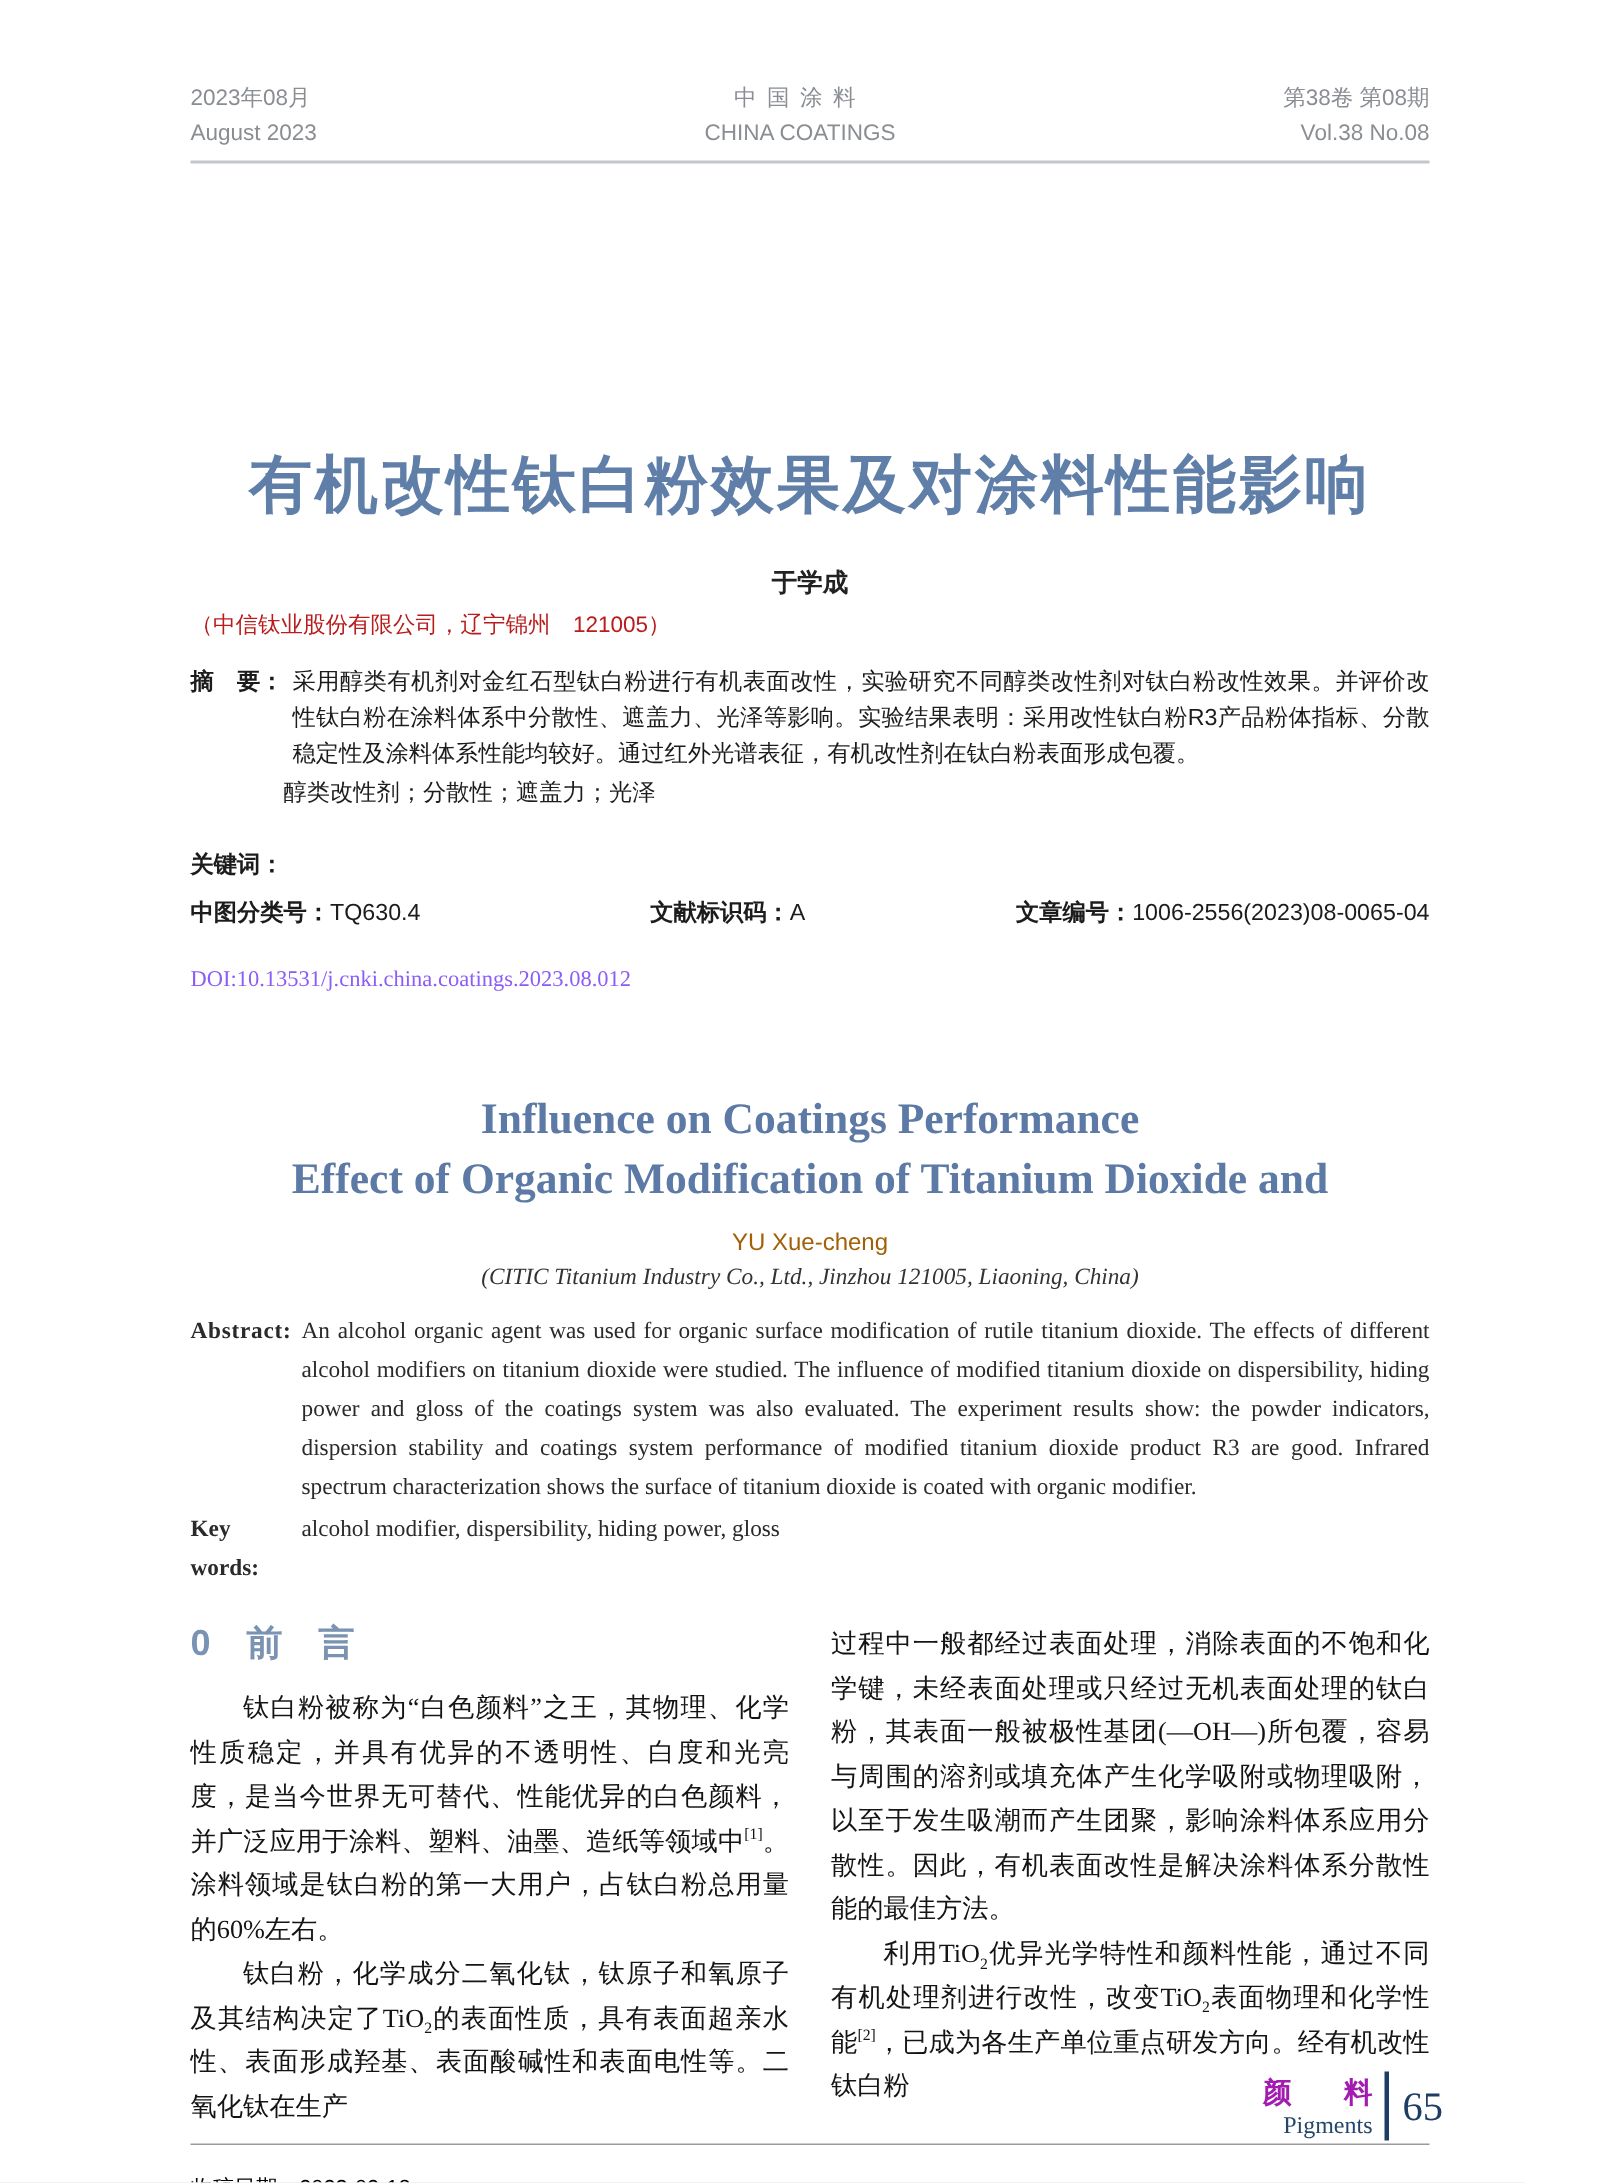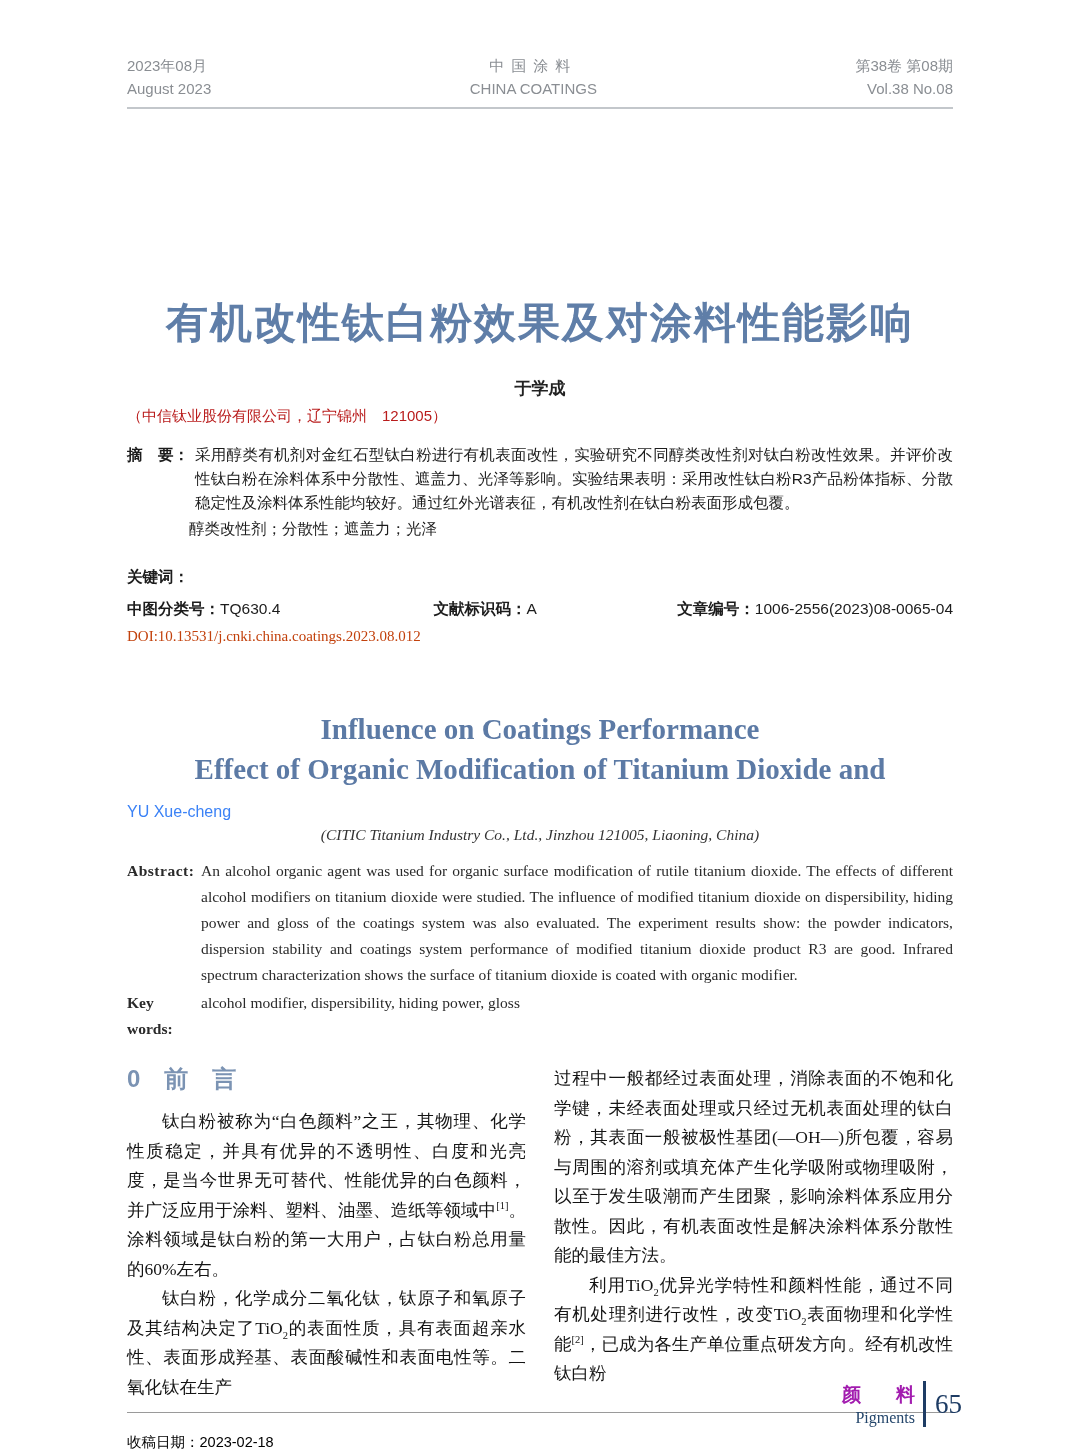"DOI:10.13531/j.cnki.china.coatings.2023." .doi-row { color: #c2410c -> #8b5cf6; margin-top: 8px -> 25px }
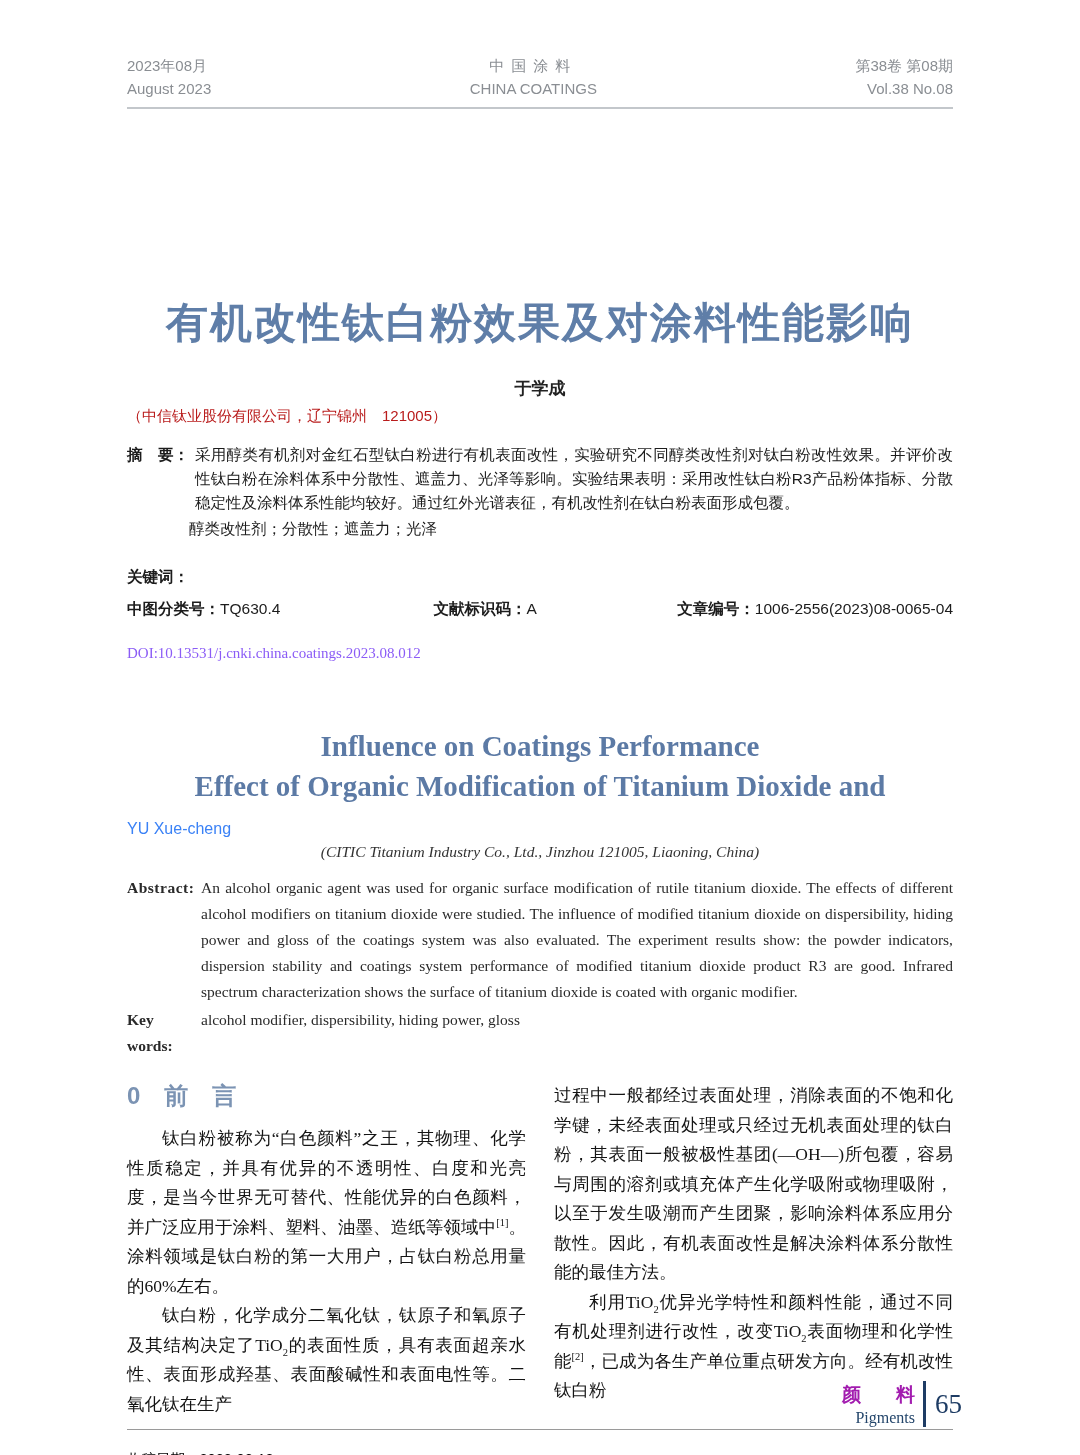"YU Xue-cheng" .en-author { color: #3b82f6 -> #a16207; text-align: left -> center }
